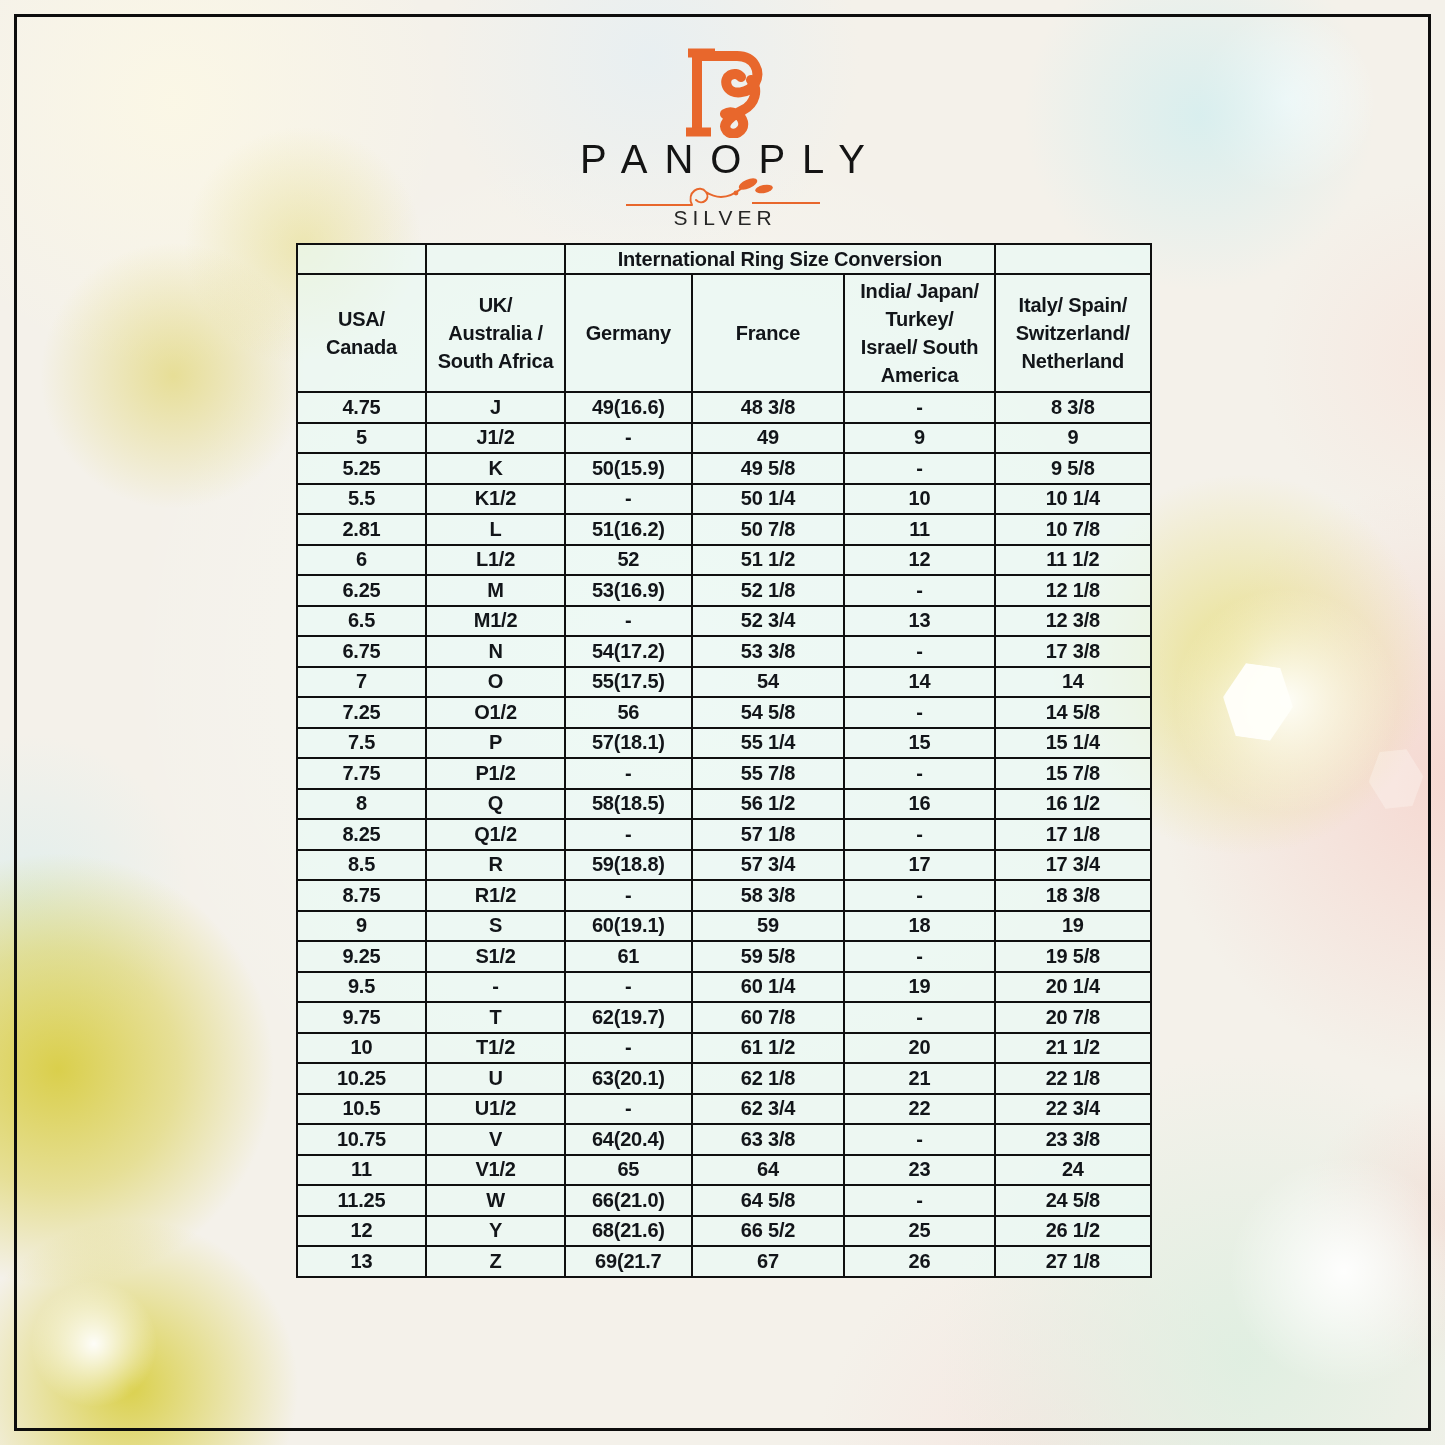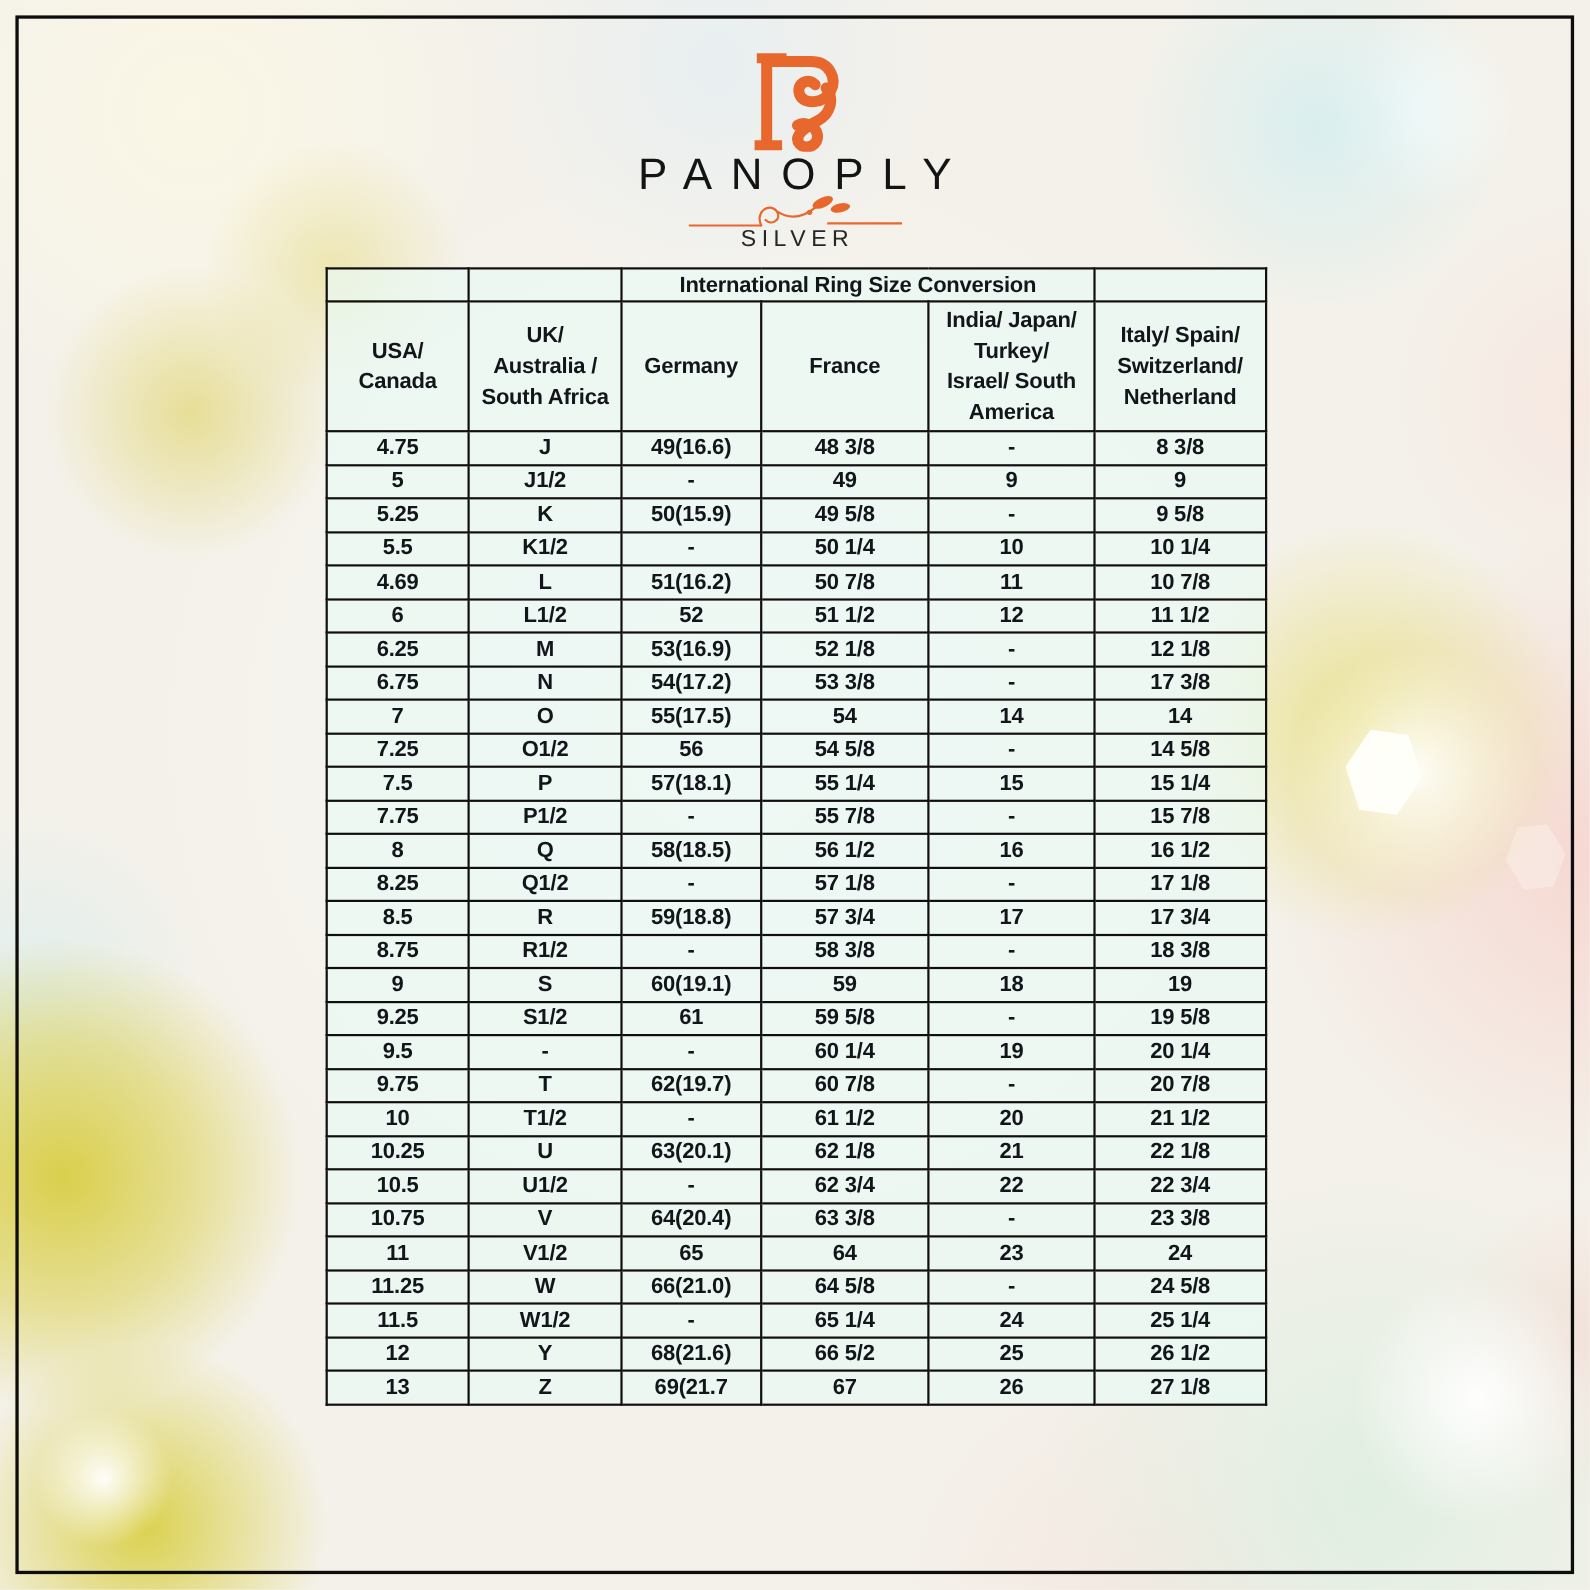"4.69" td { text: 4.69 -> 2.81 }
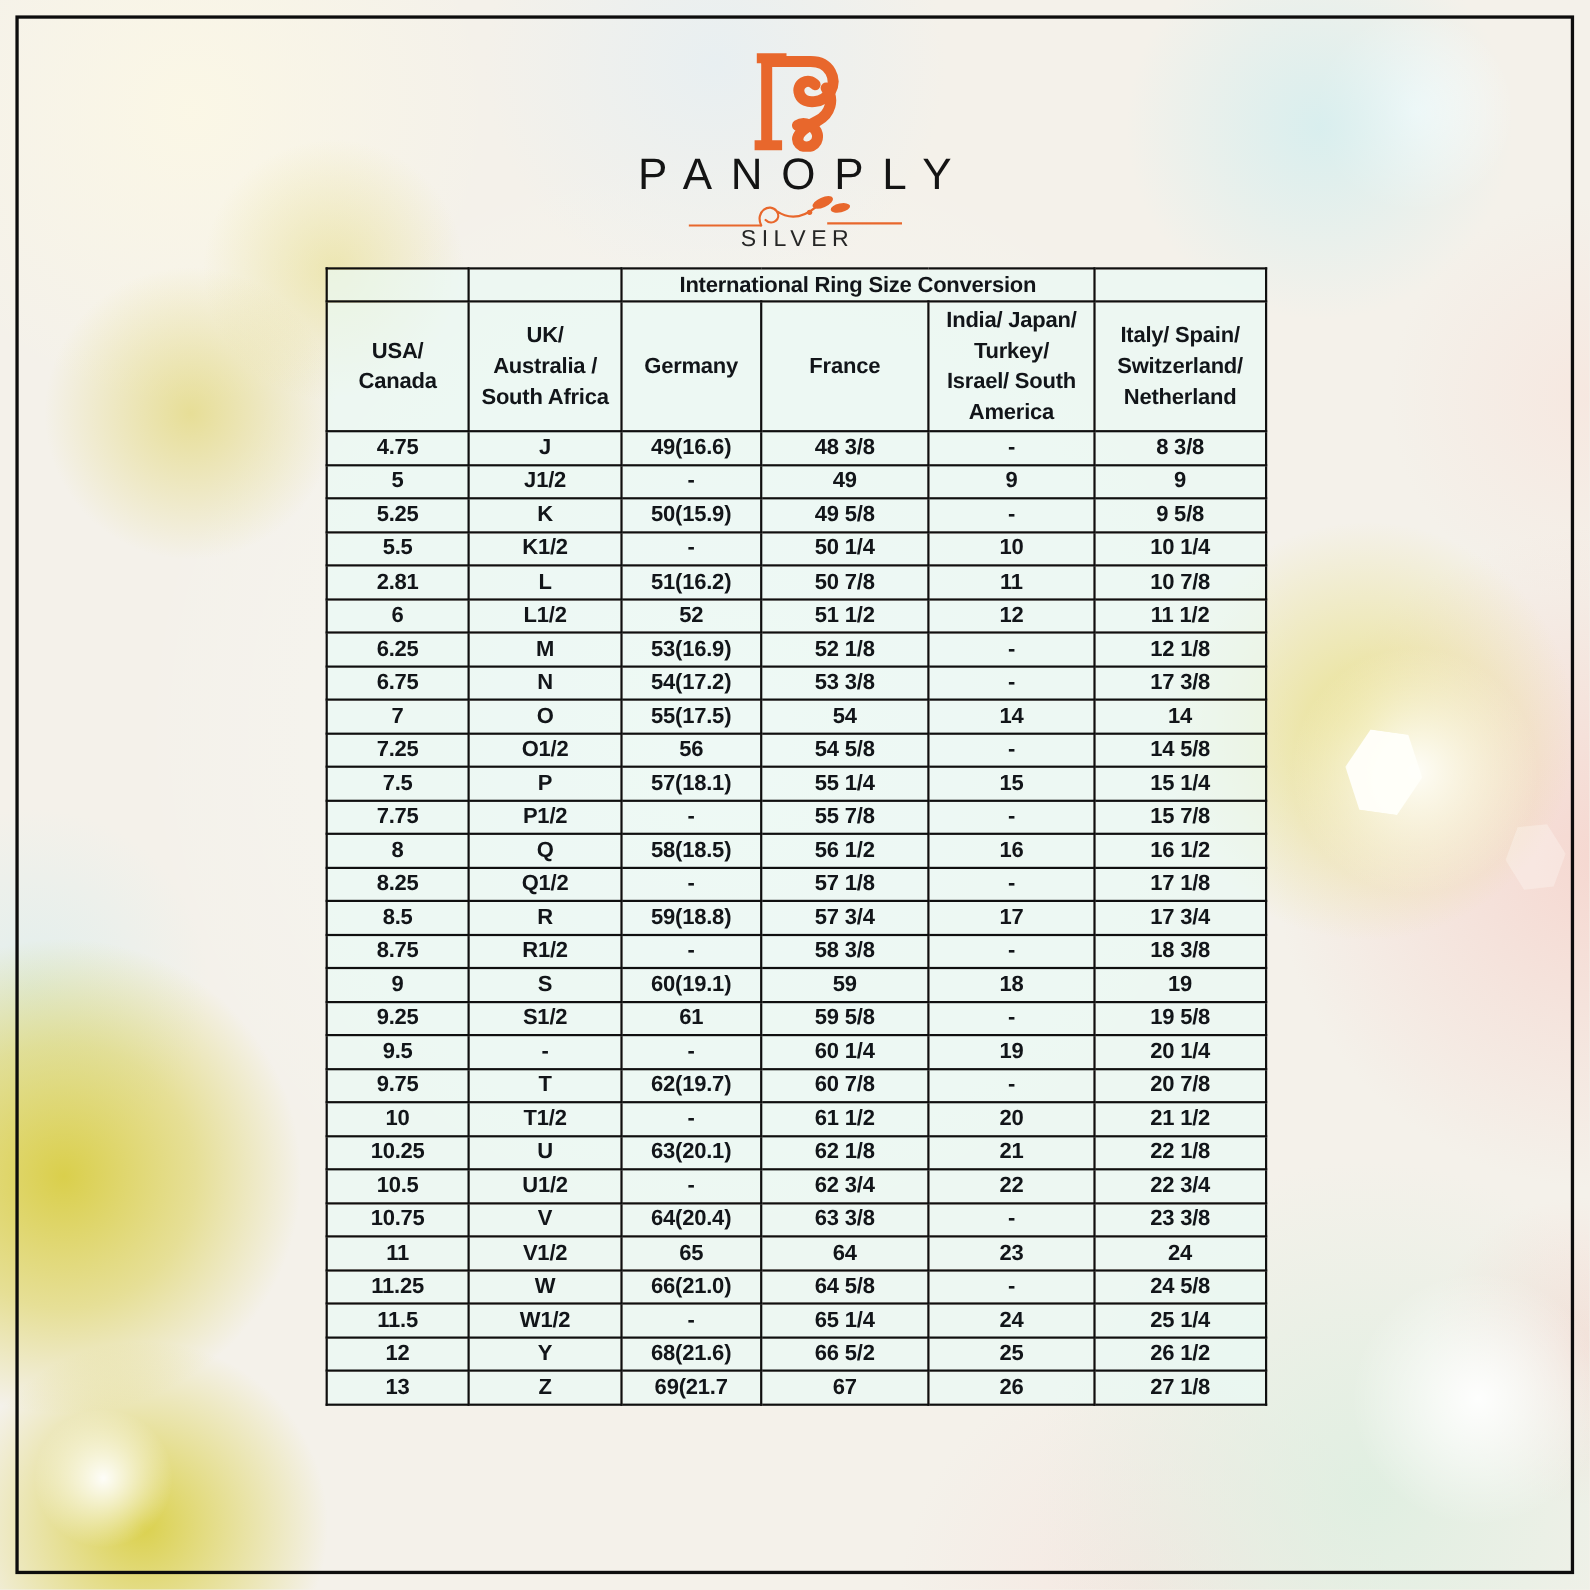"6.5" tr { html: none -> <tr> <td>6.5</td> <td>M1/2</td> <td>-</td> <td>52 3/4</td> <td>13</td> <td>12 3/8</td> </tr> }
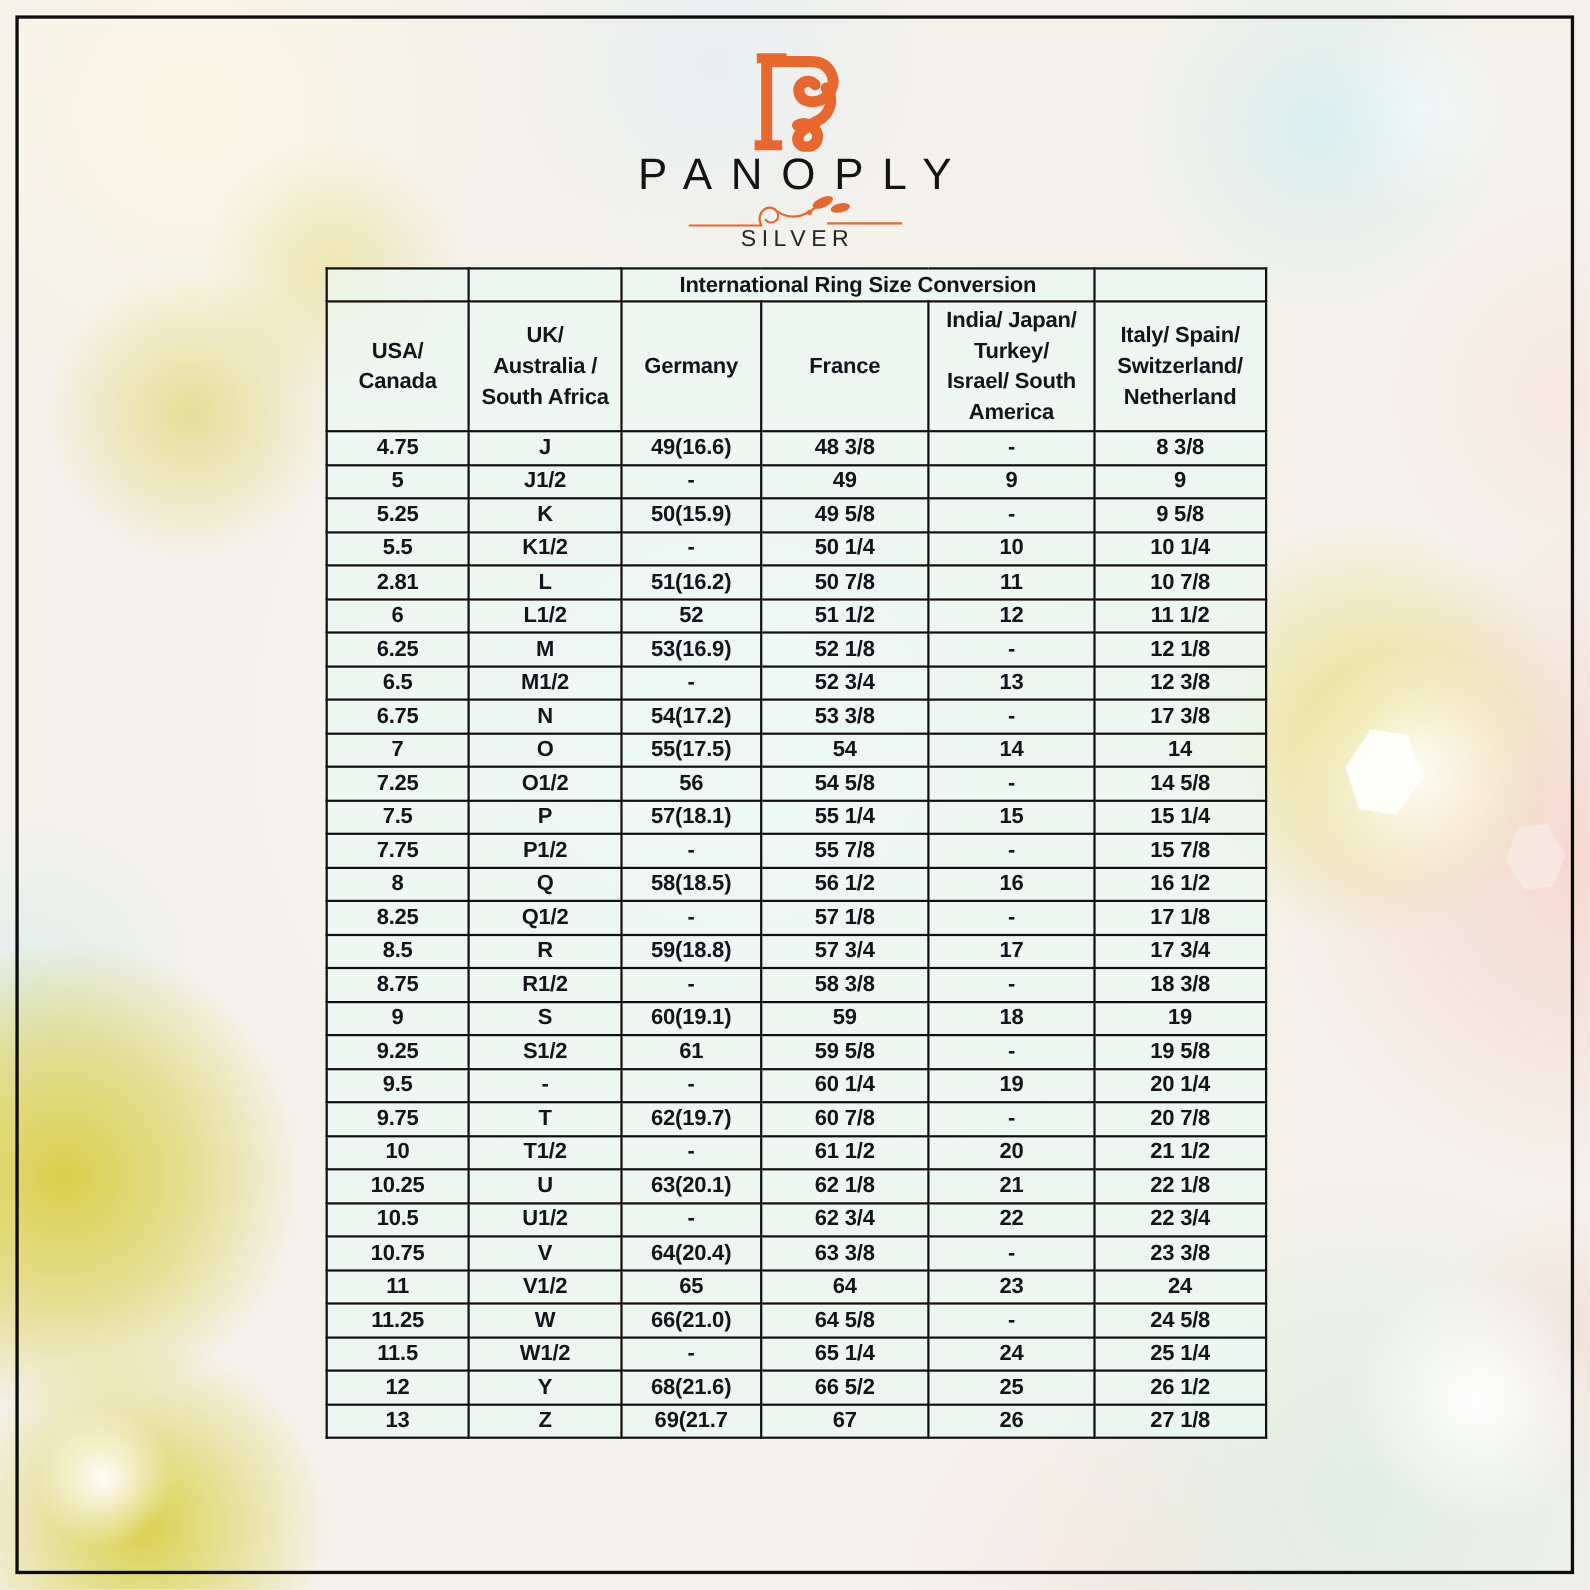"11.5" tr { html: <tr> <td>11.5</td> <td>W1/2</td> <td>-</td> <td>65 1/4</td> <td>24</td> <td>25 1/4</td> </tr> -> none }
